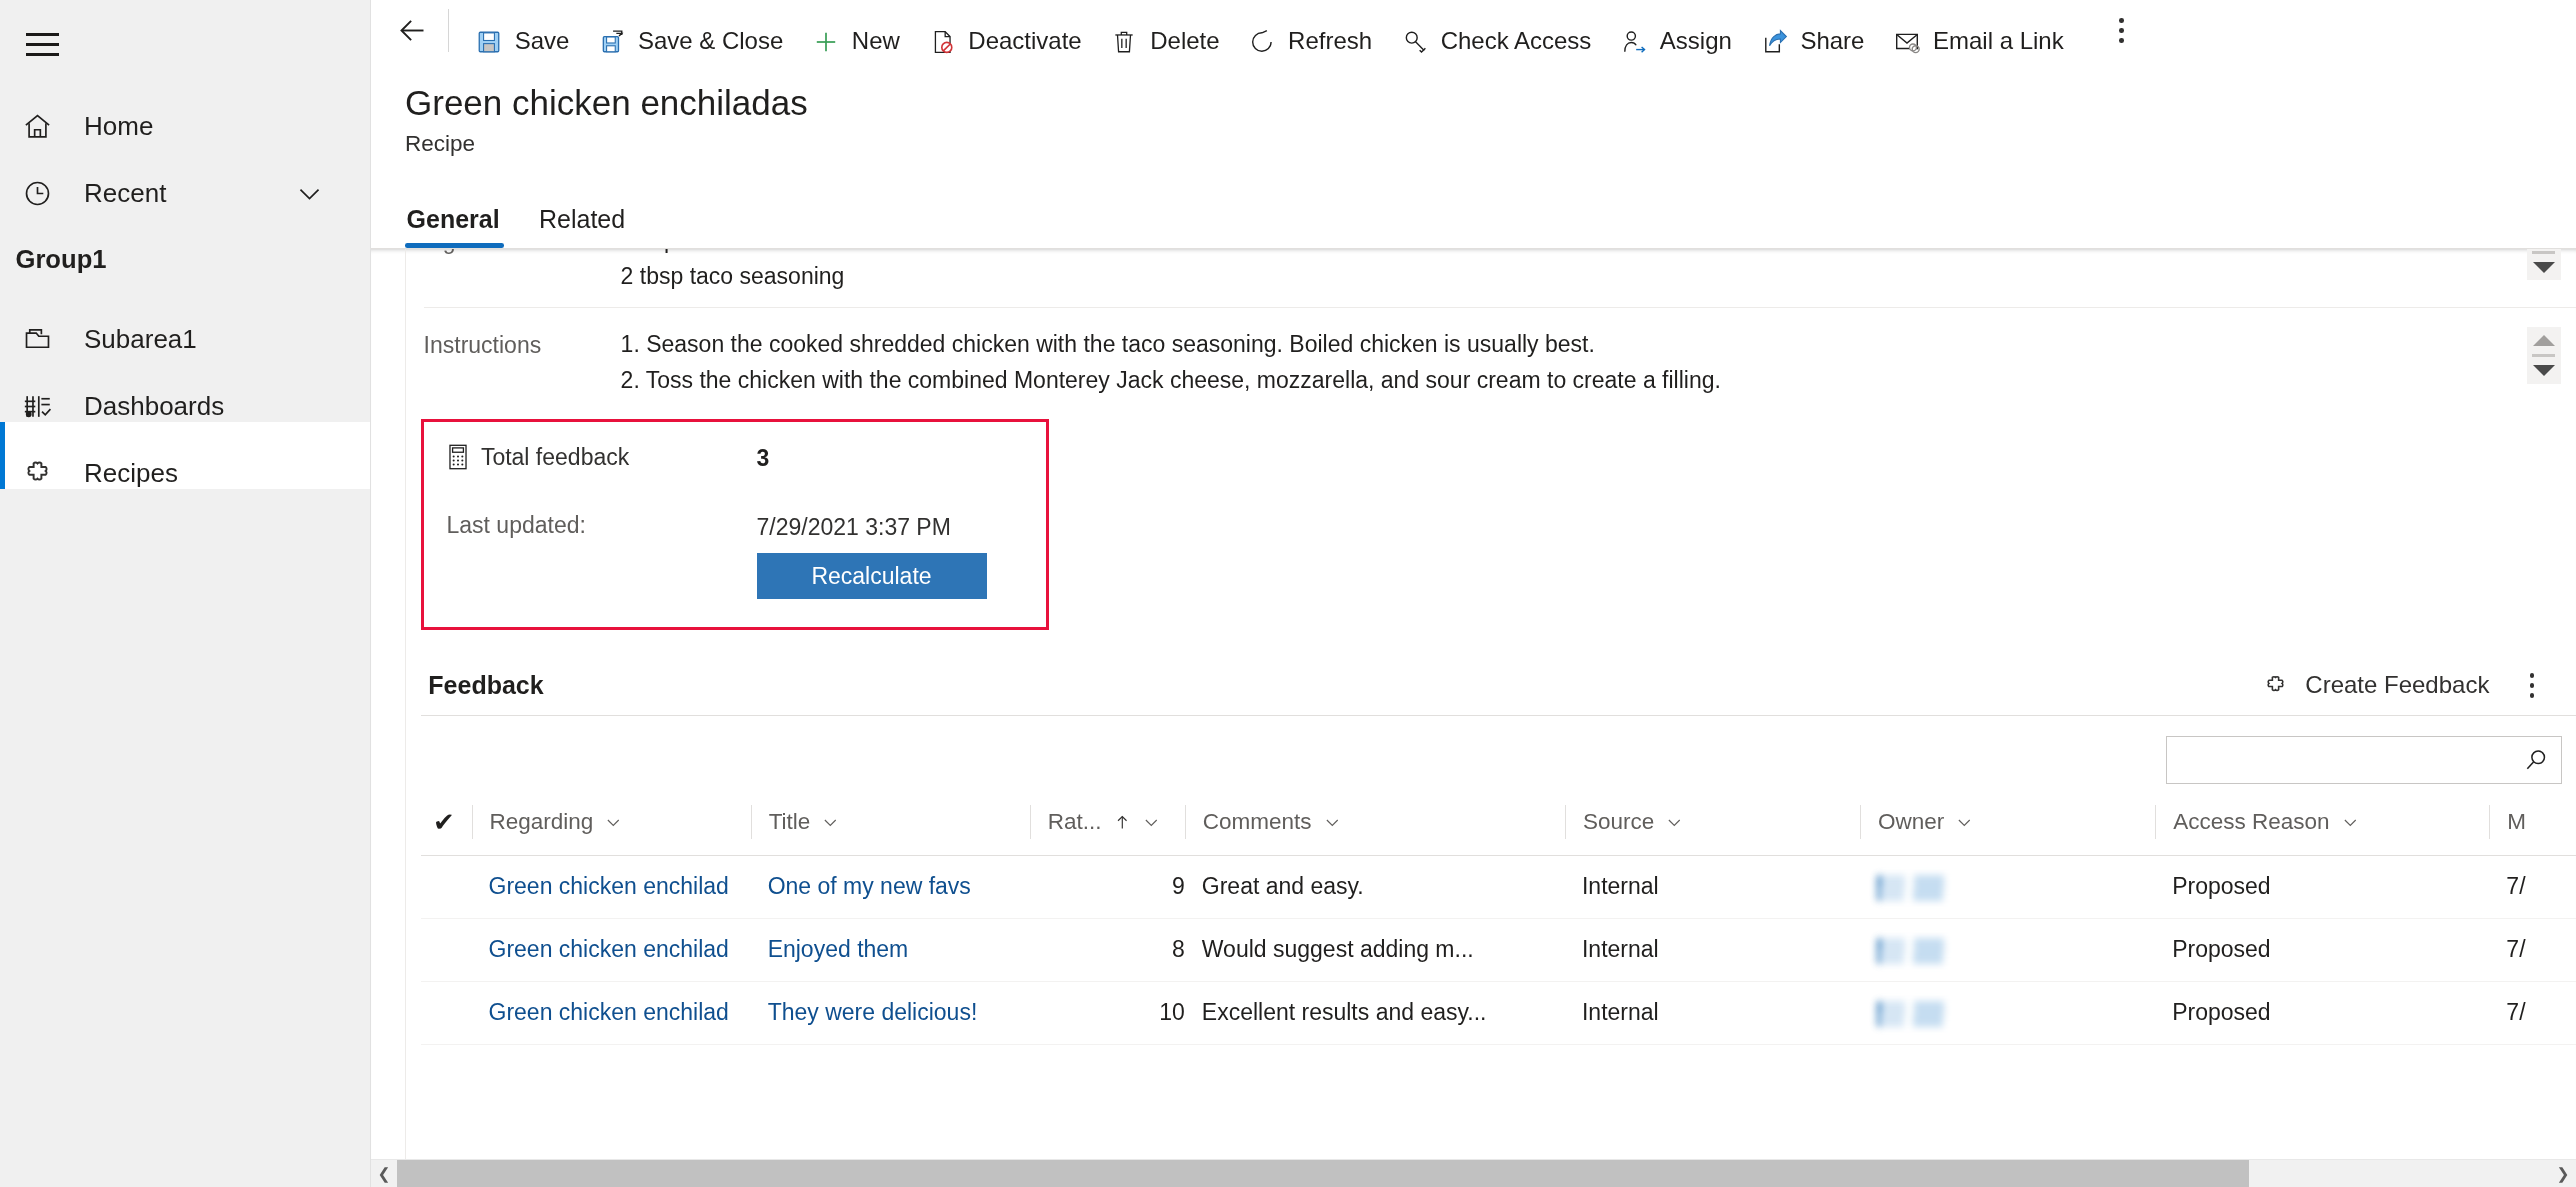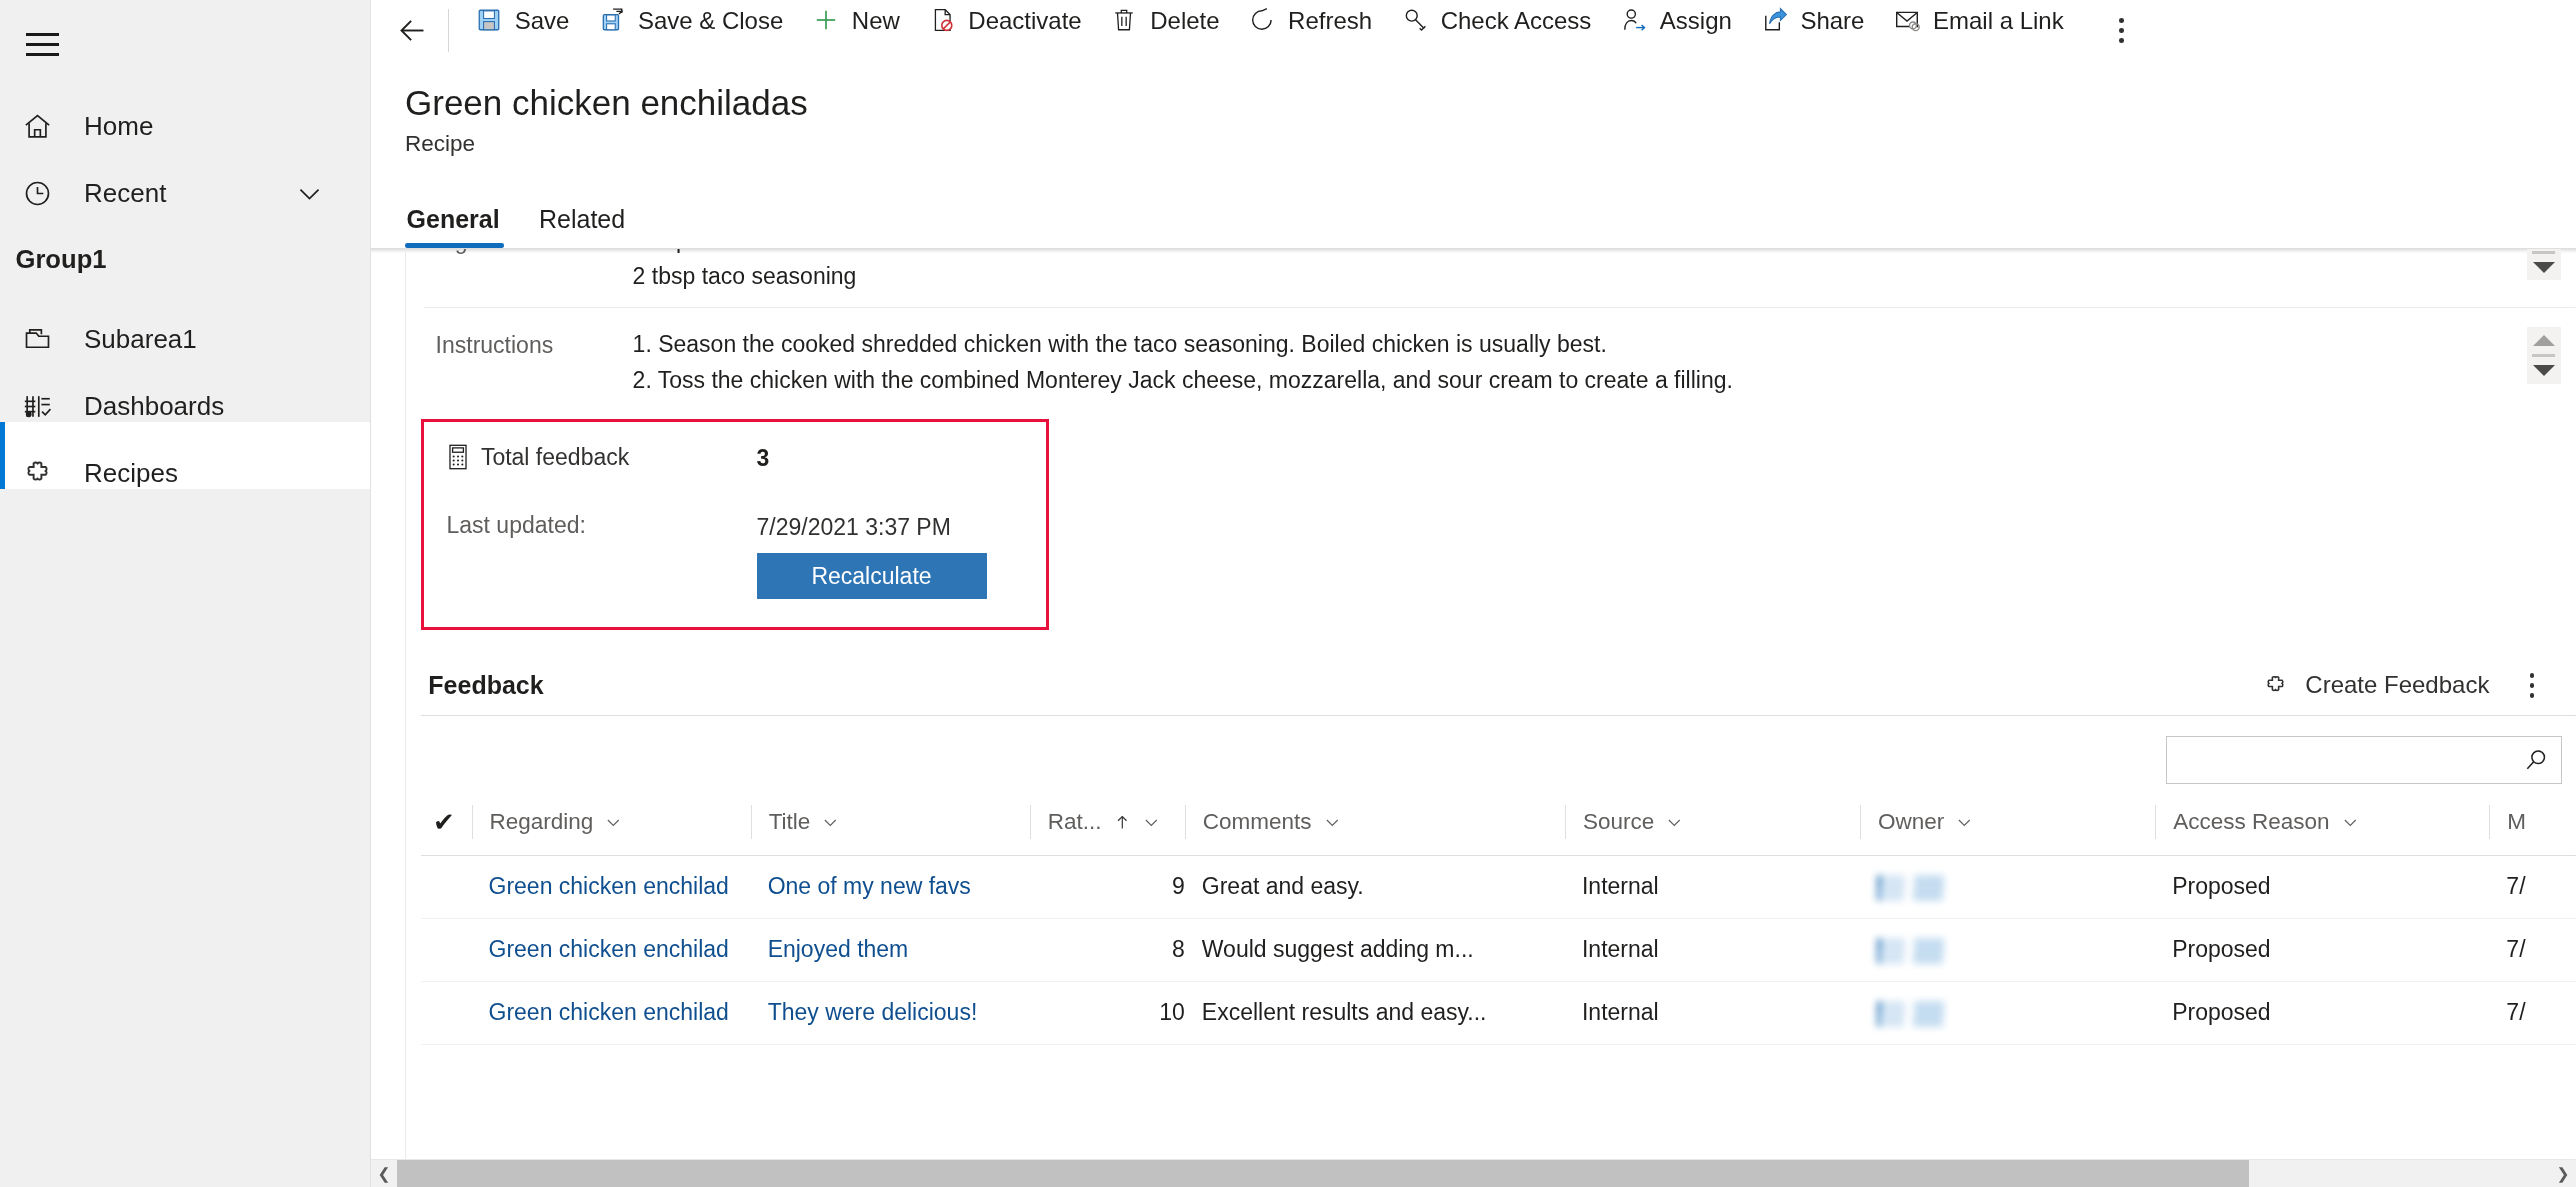"Save" .cmd-btn { align-items: flex-start -> flex-end }
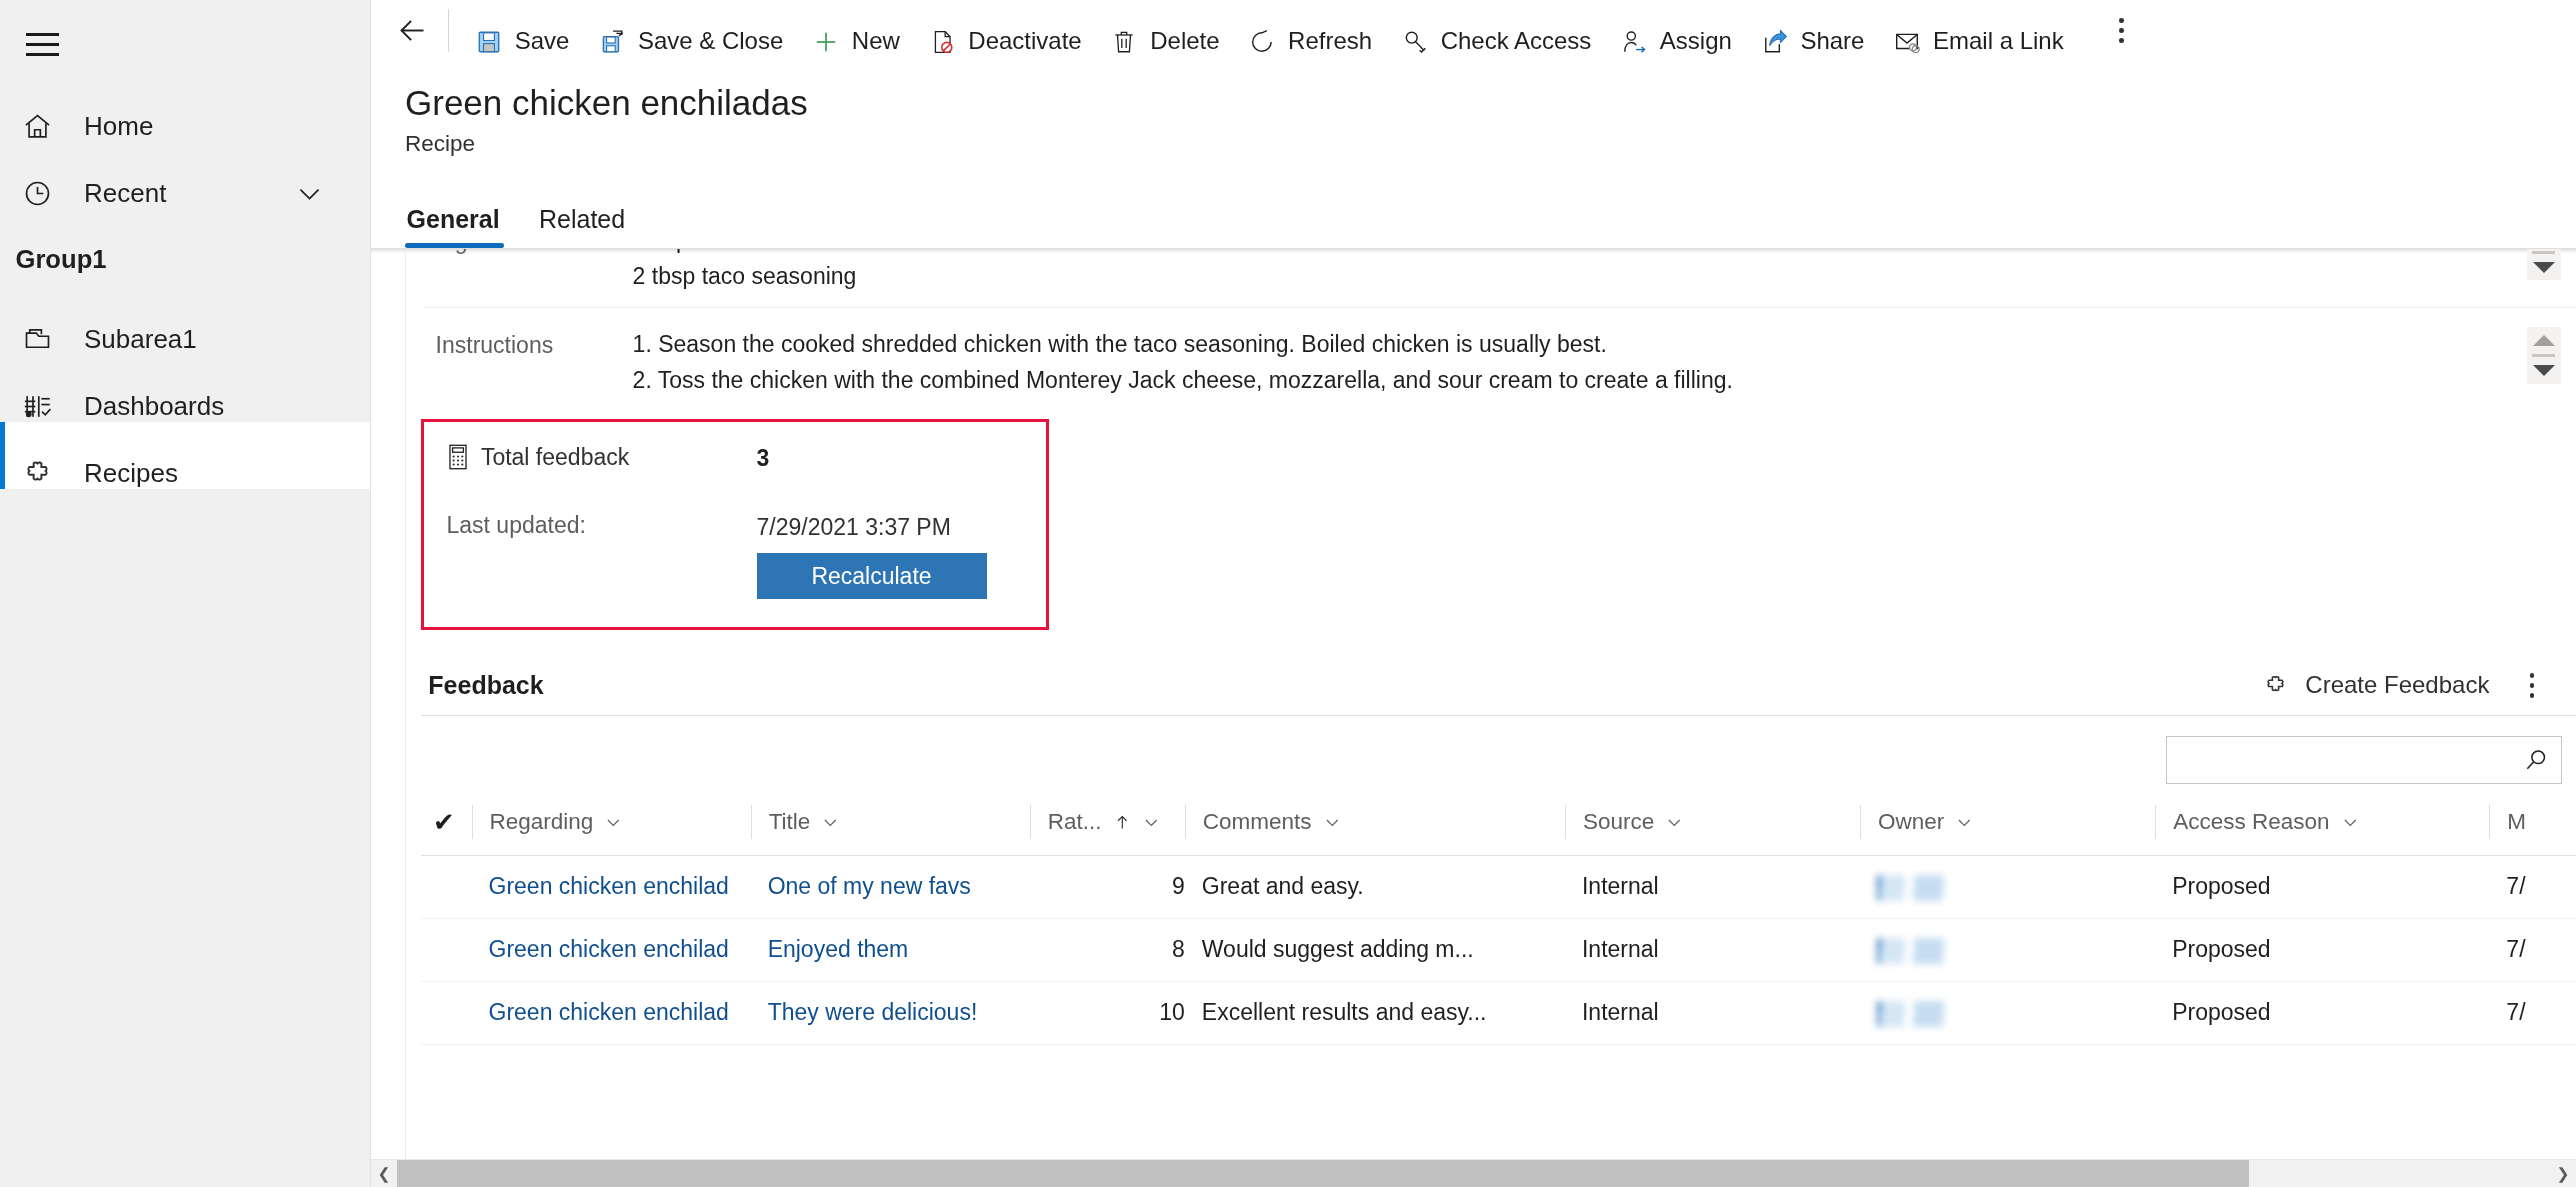"2 tbsp taco seasoning" .field-row { margin-left: 12px -> none }
